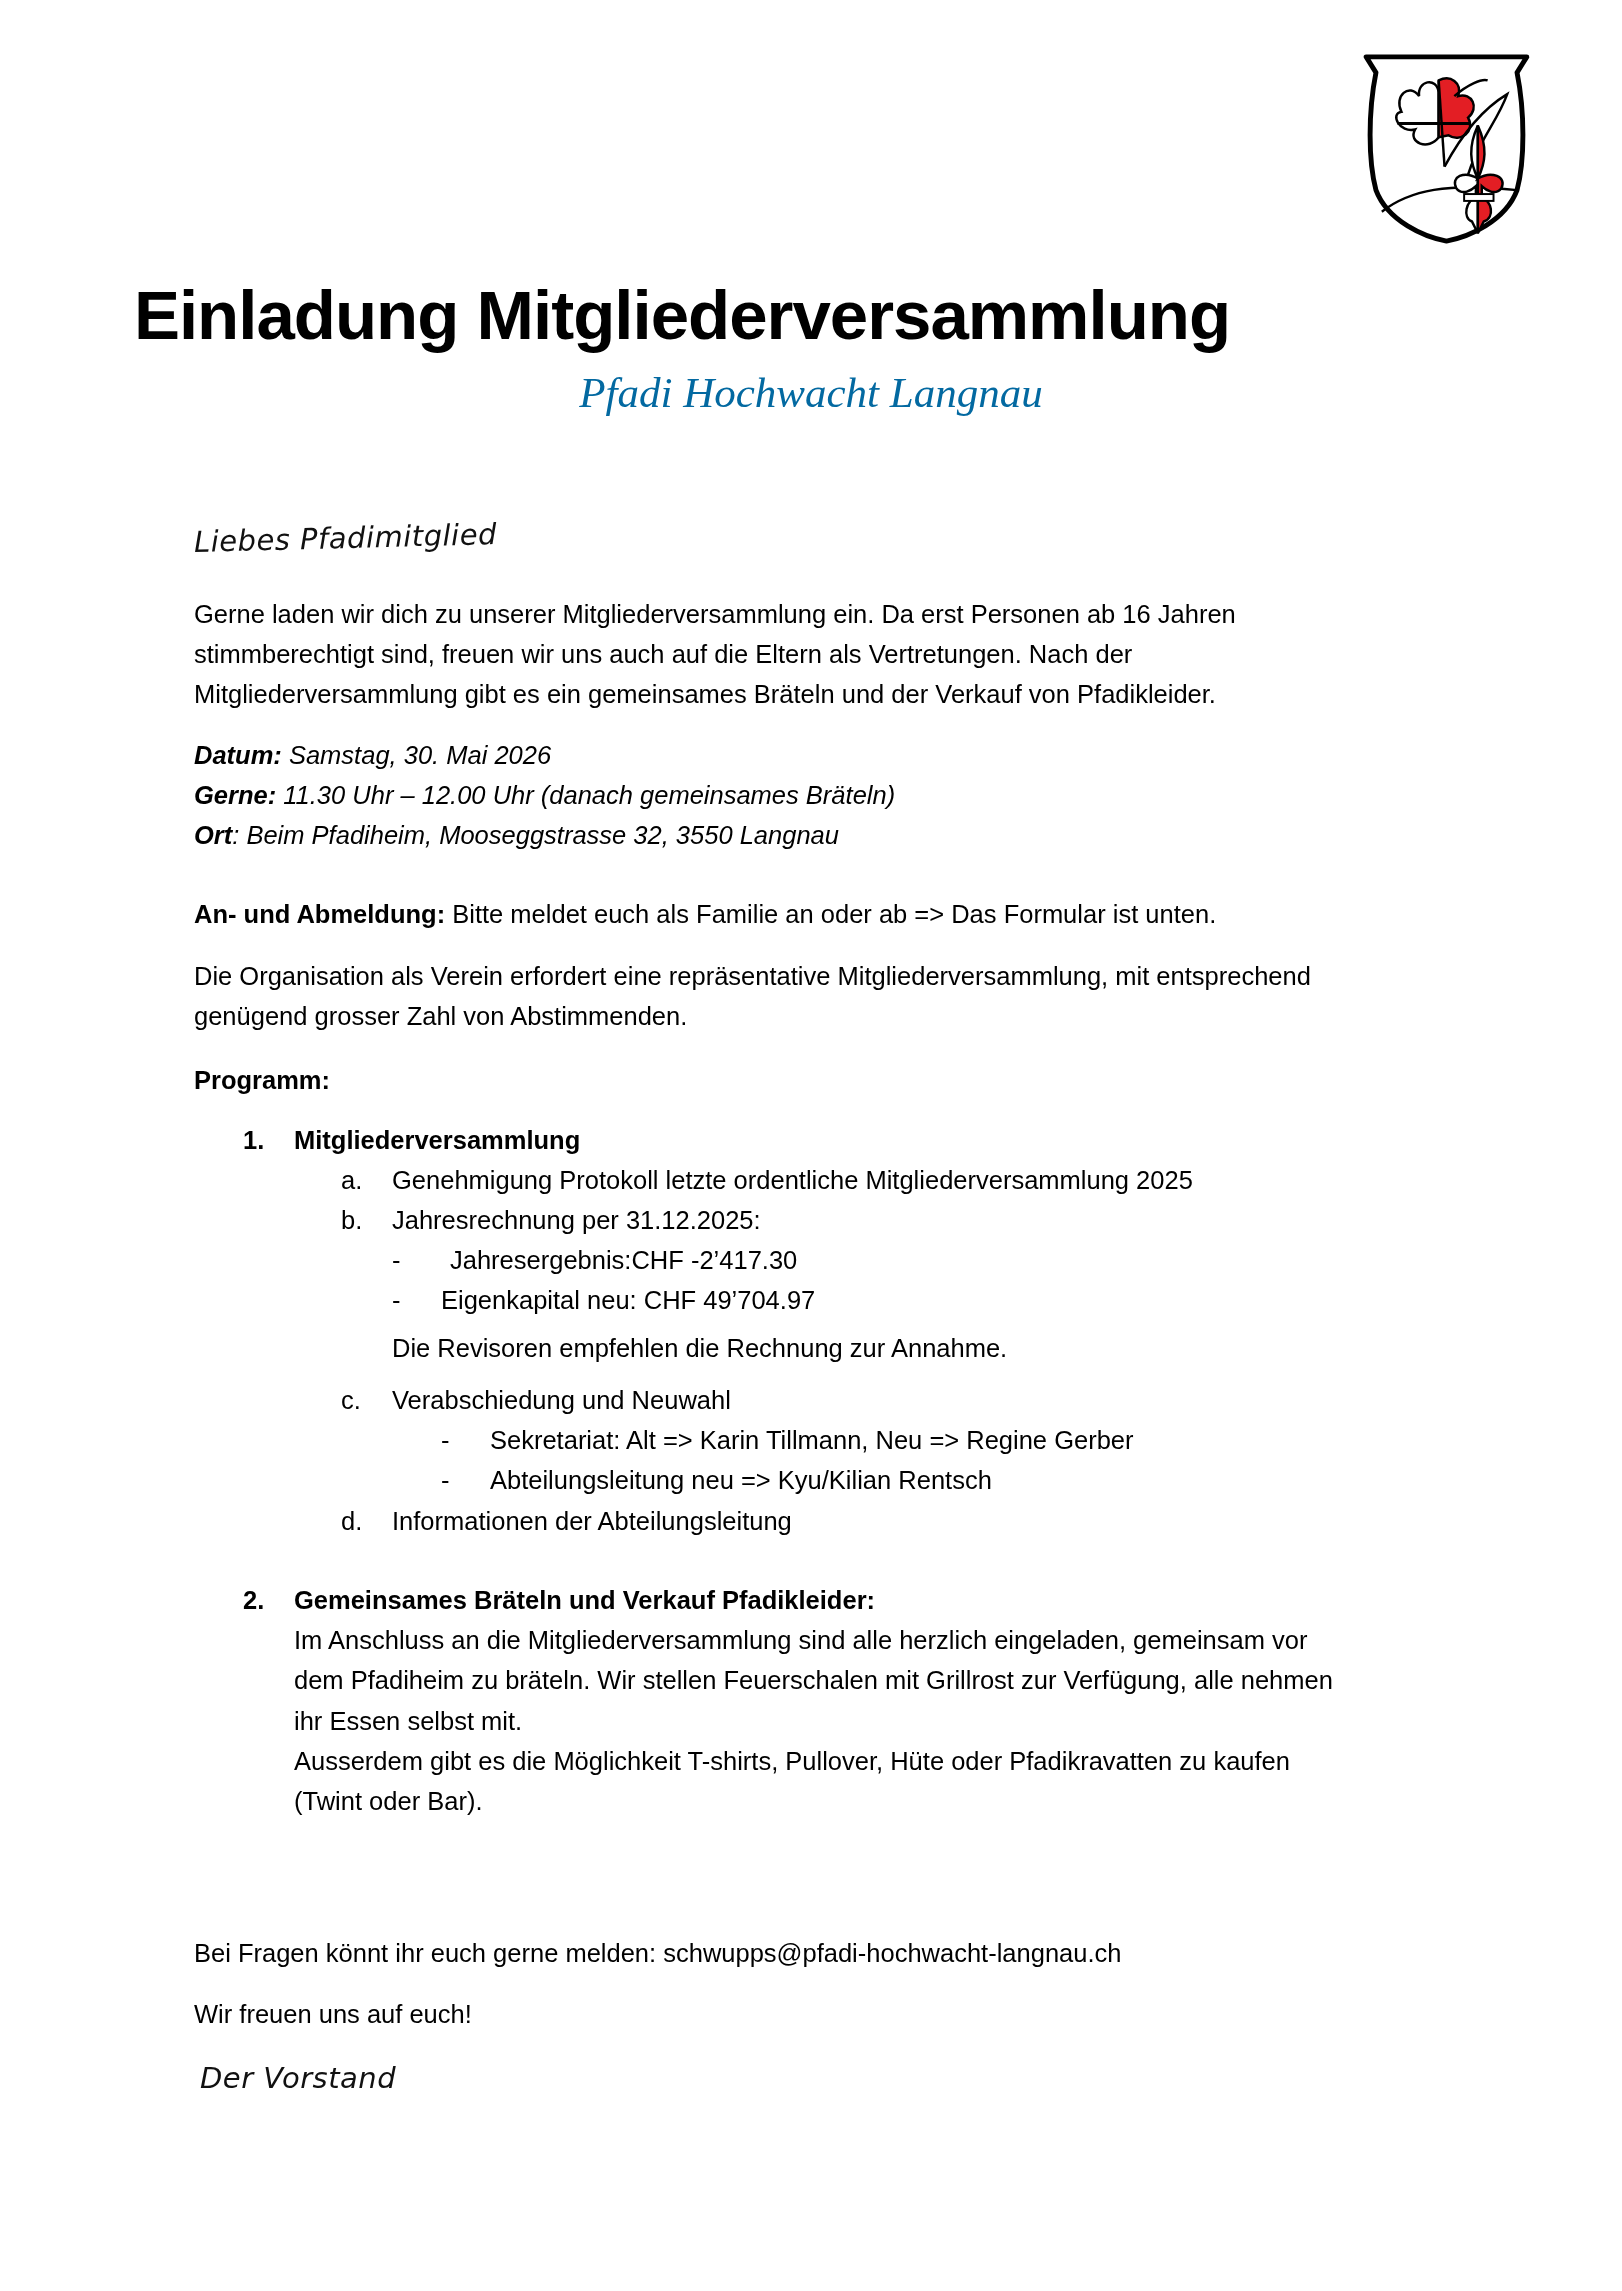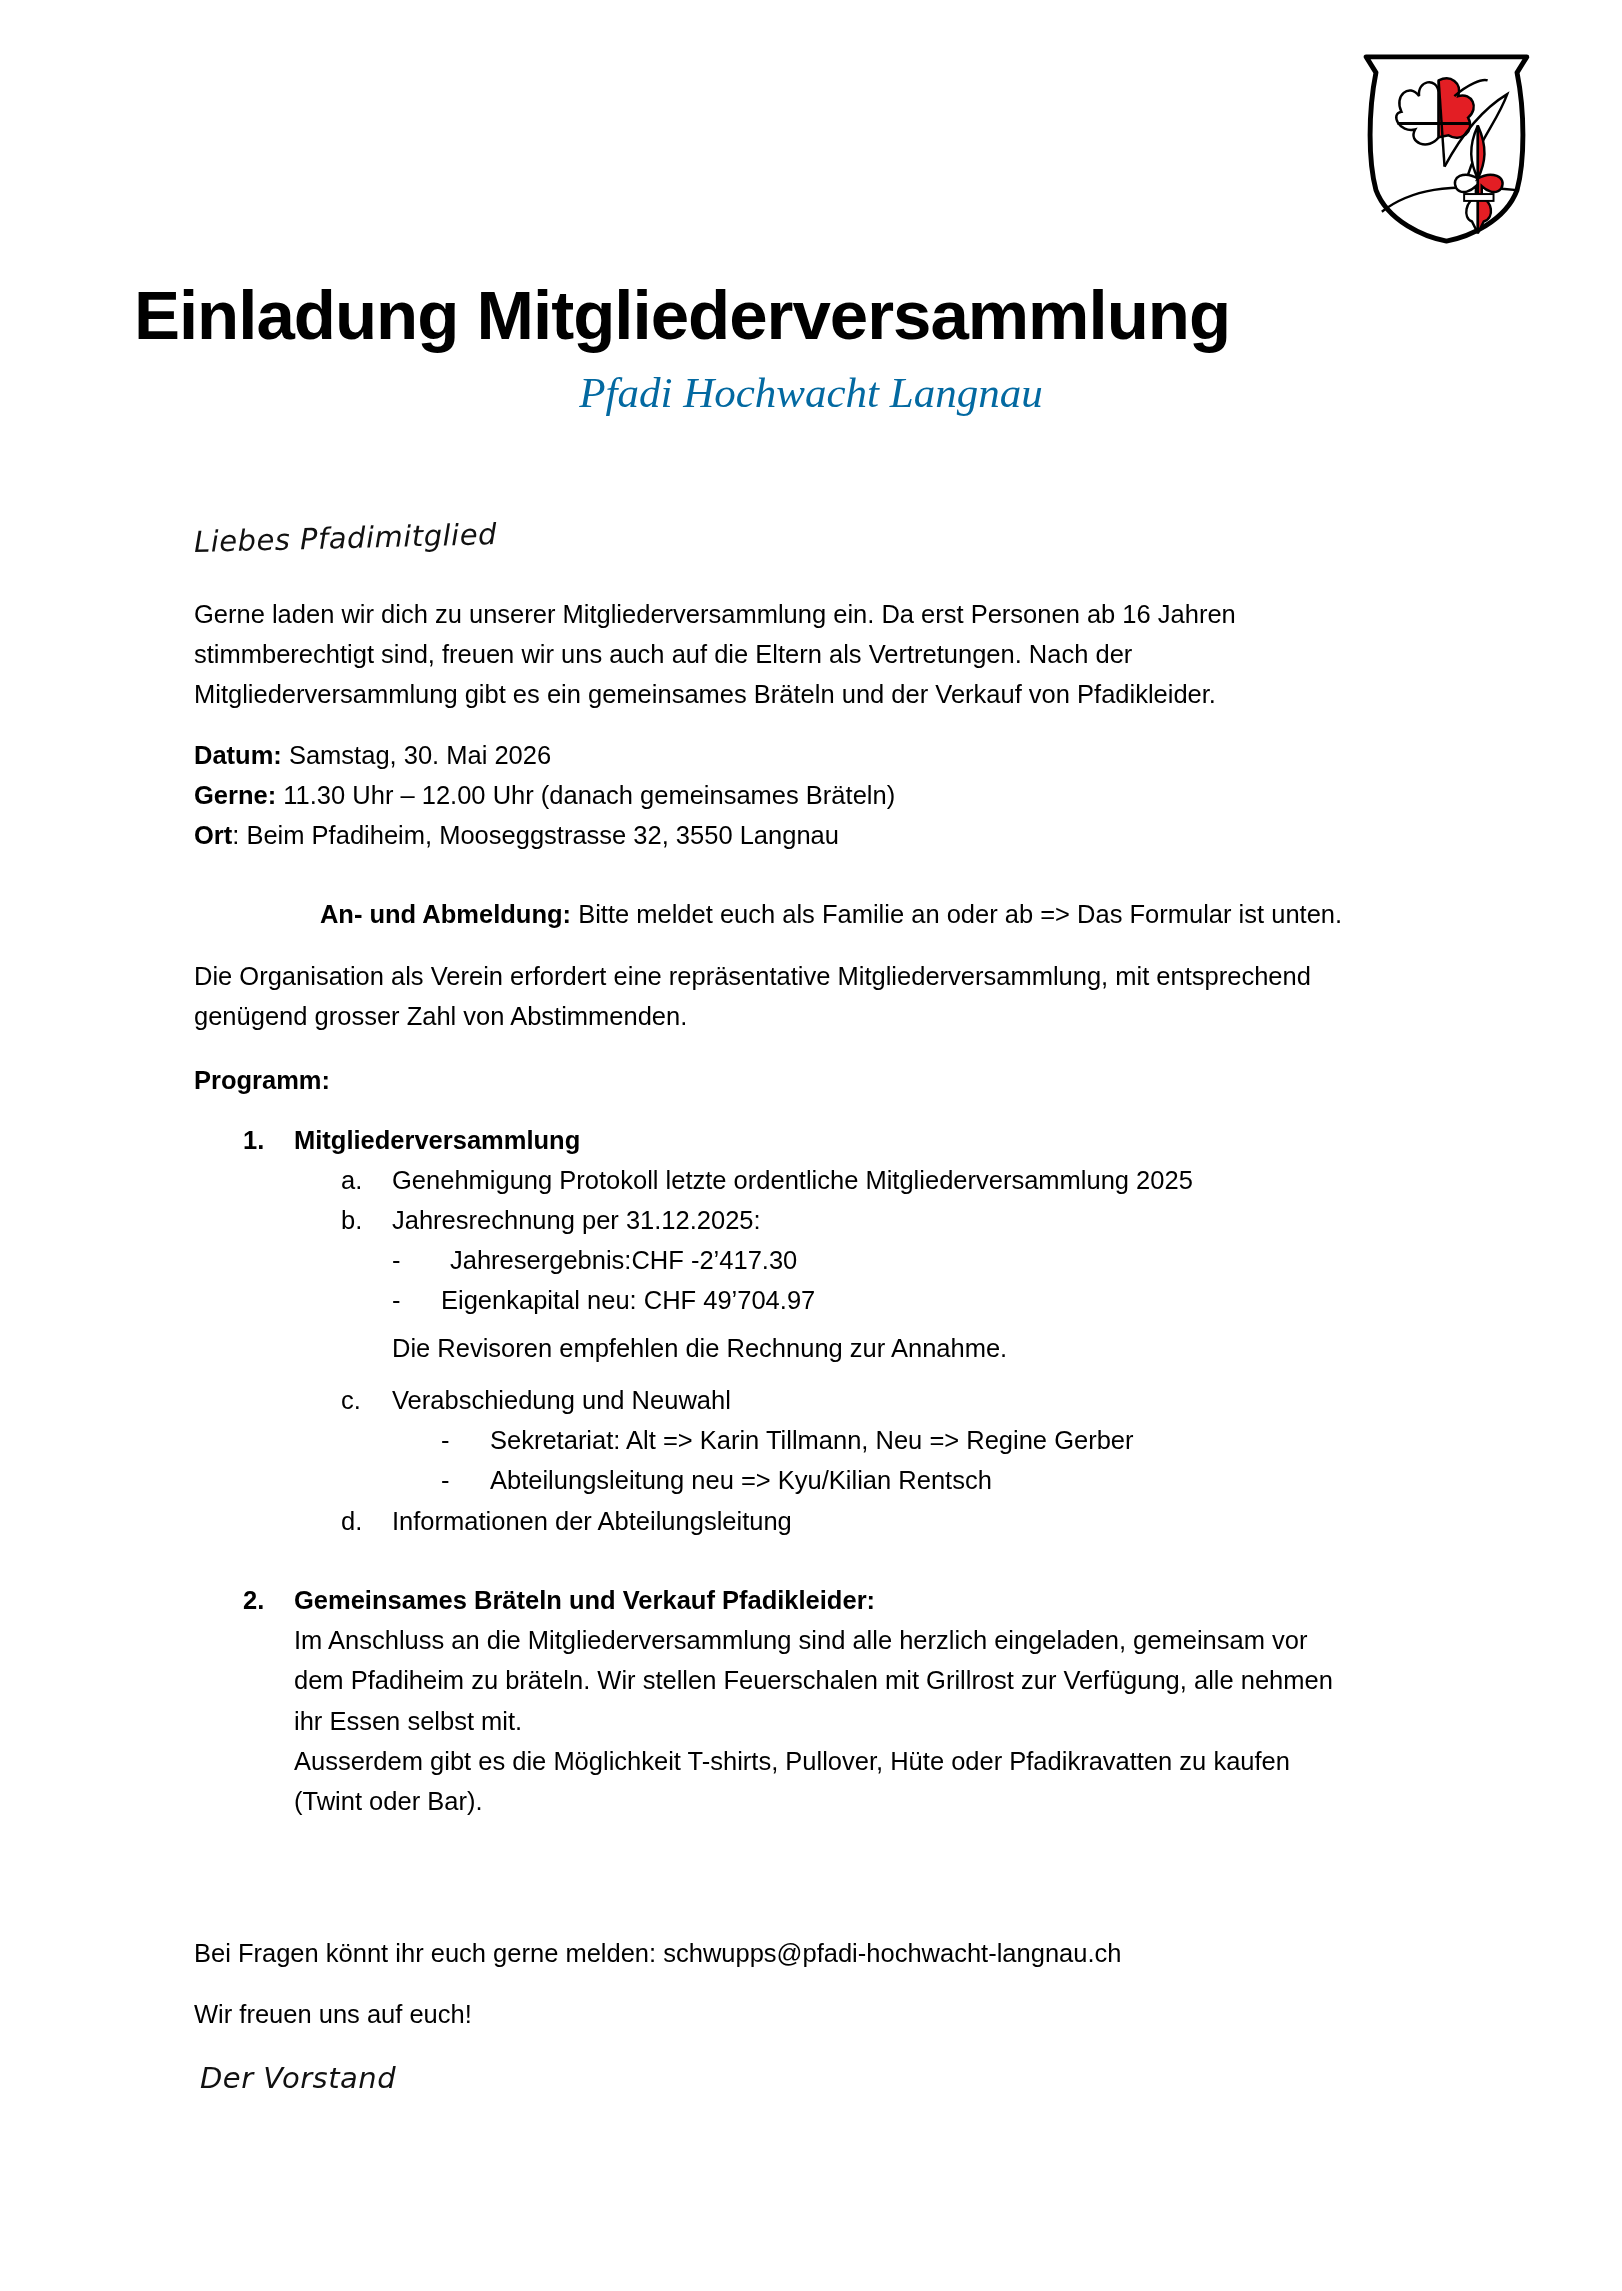"Datum: Samstag, 30. Mai 2026" div.body-text { font-style: none -> italic }
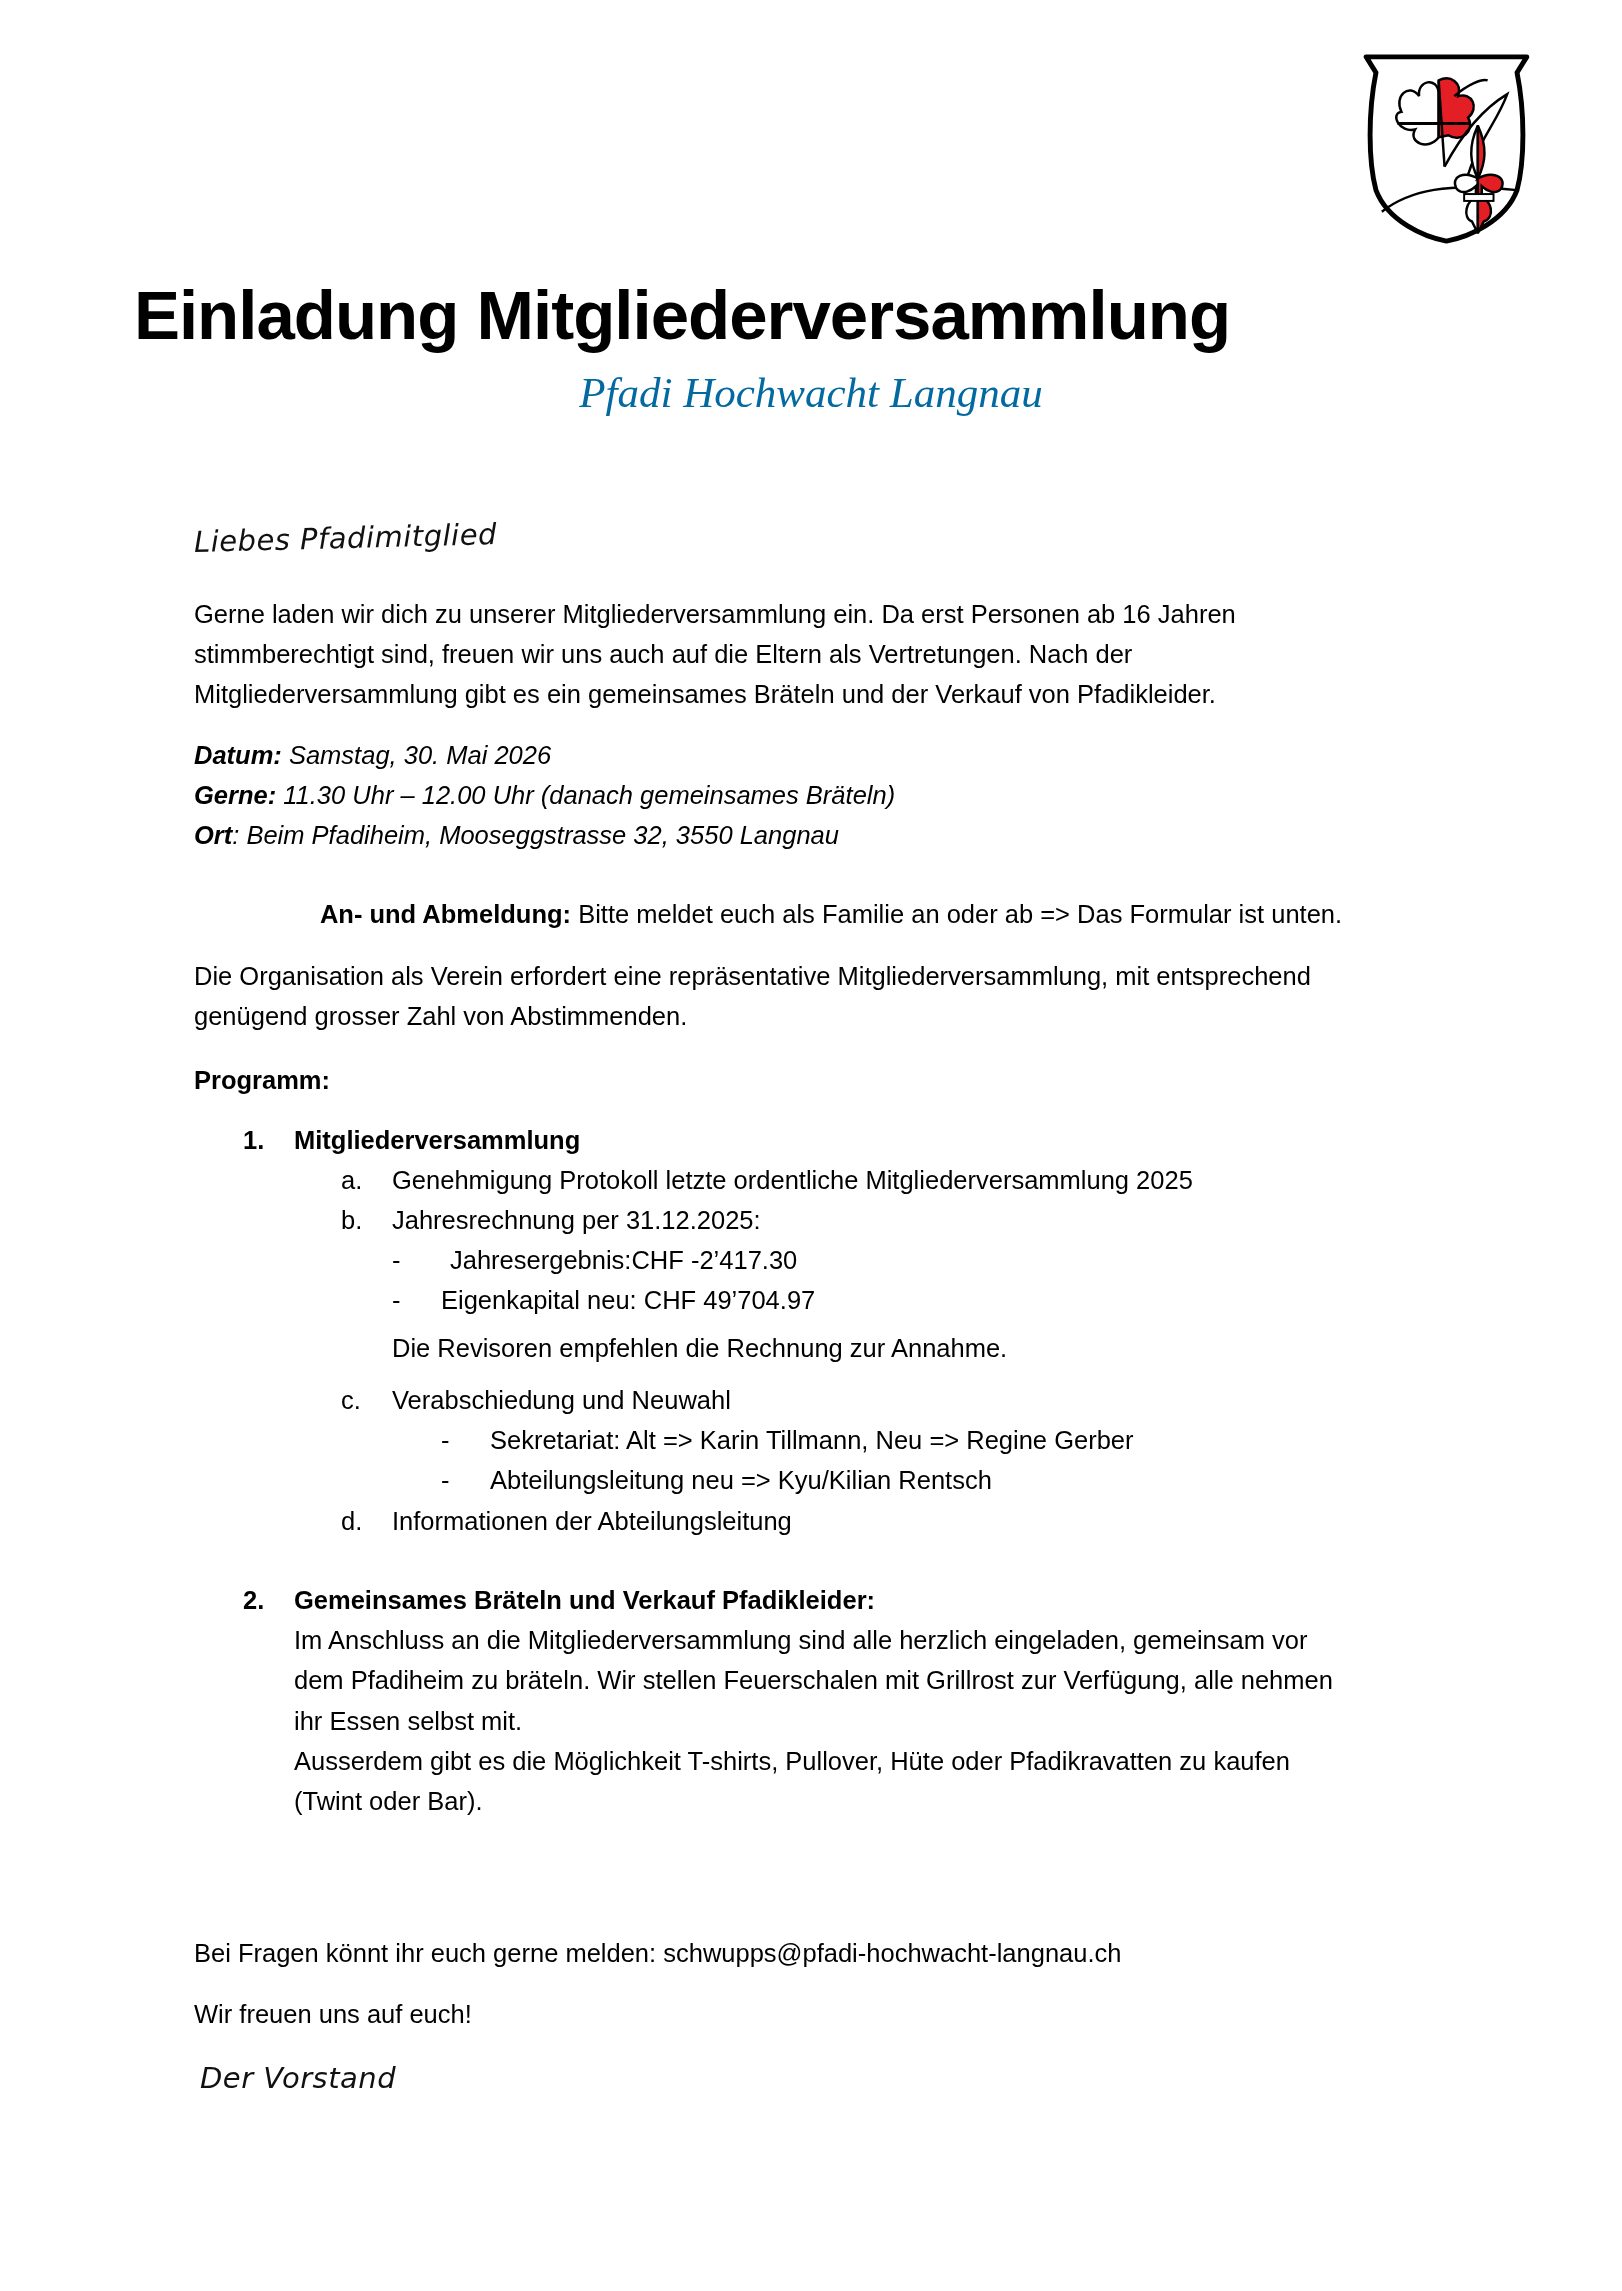"An- und Abmeldung: Bitte meldet" div.body-text { text-align: center -> none }
